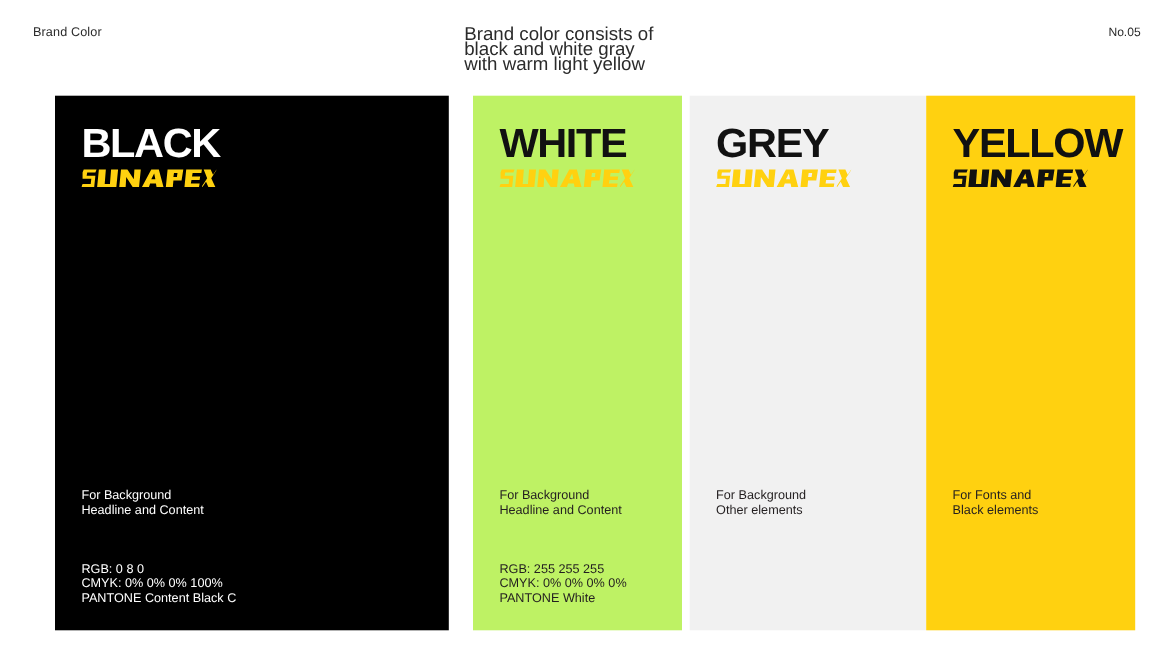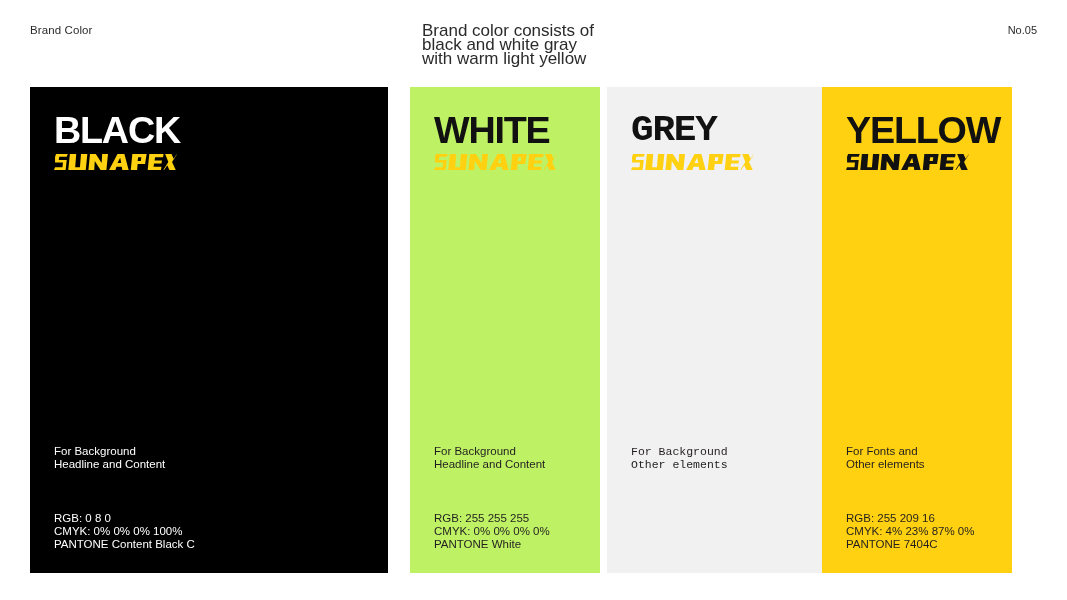"BLACK" .panel { margin-left: none -> 20px }
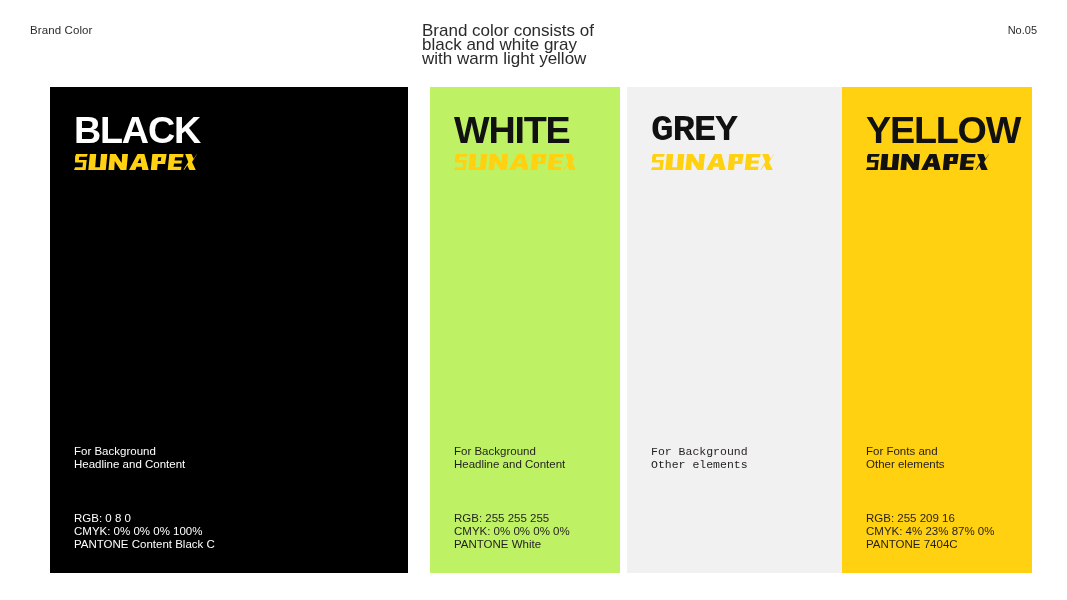"GREY" .p-grey { font-family: Liberation Mono, monospace -> none }
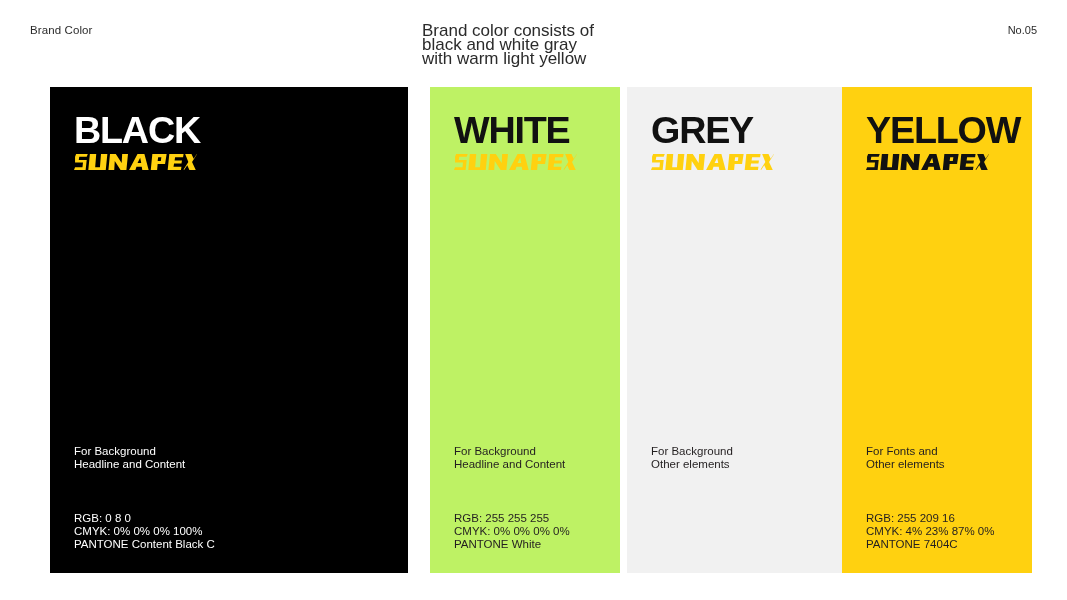"For Fonts and" div.pad { text: Other -> Black }
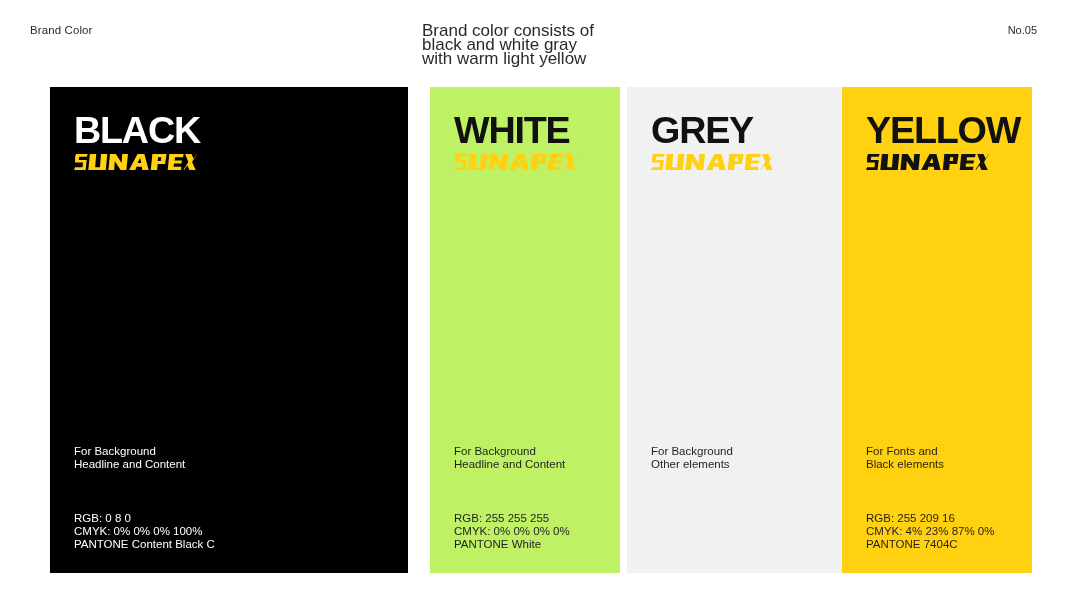"RGB: 255 209 16 CMYK:" div.pad { html: <div><span>RGB: 255 209 16</span> <span>CMYK: 4% 23% 87% 0%</span> <span>PANTONE 7404C</span></div> -> none }
